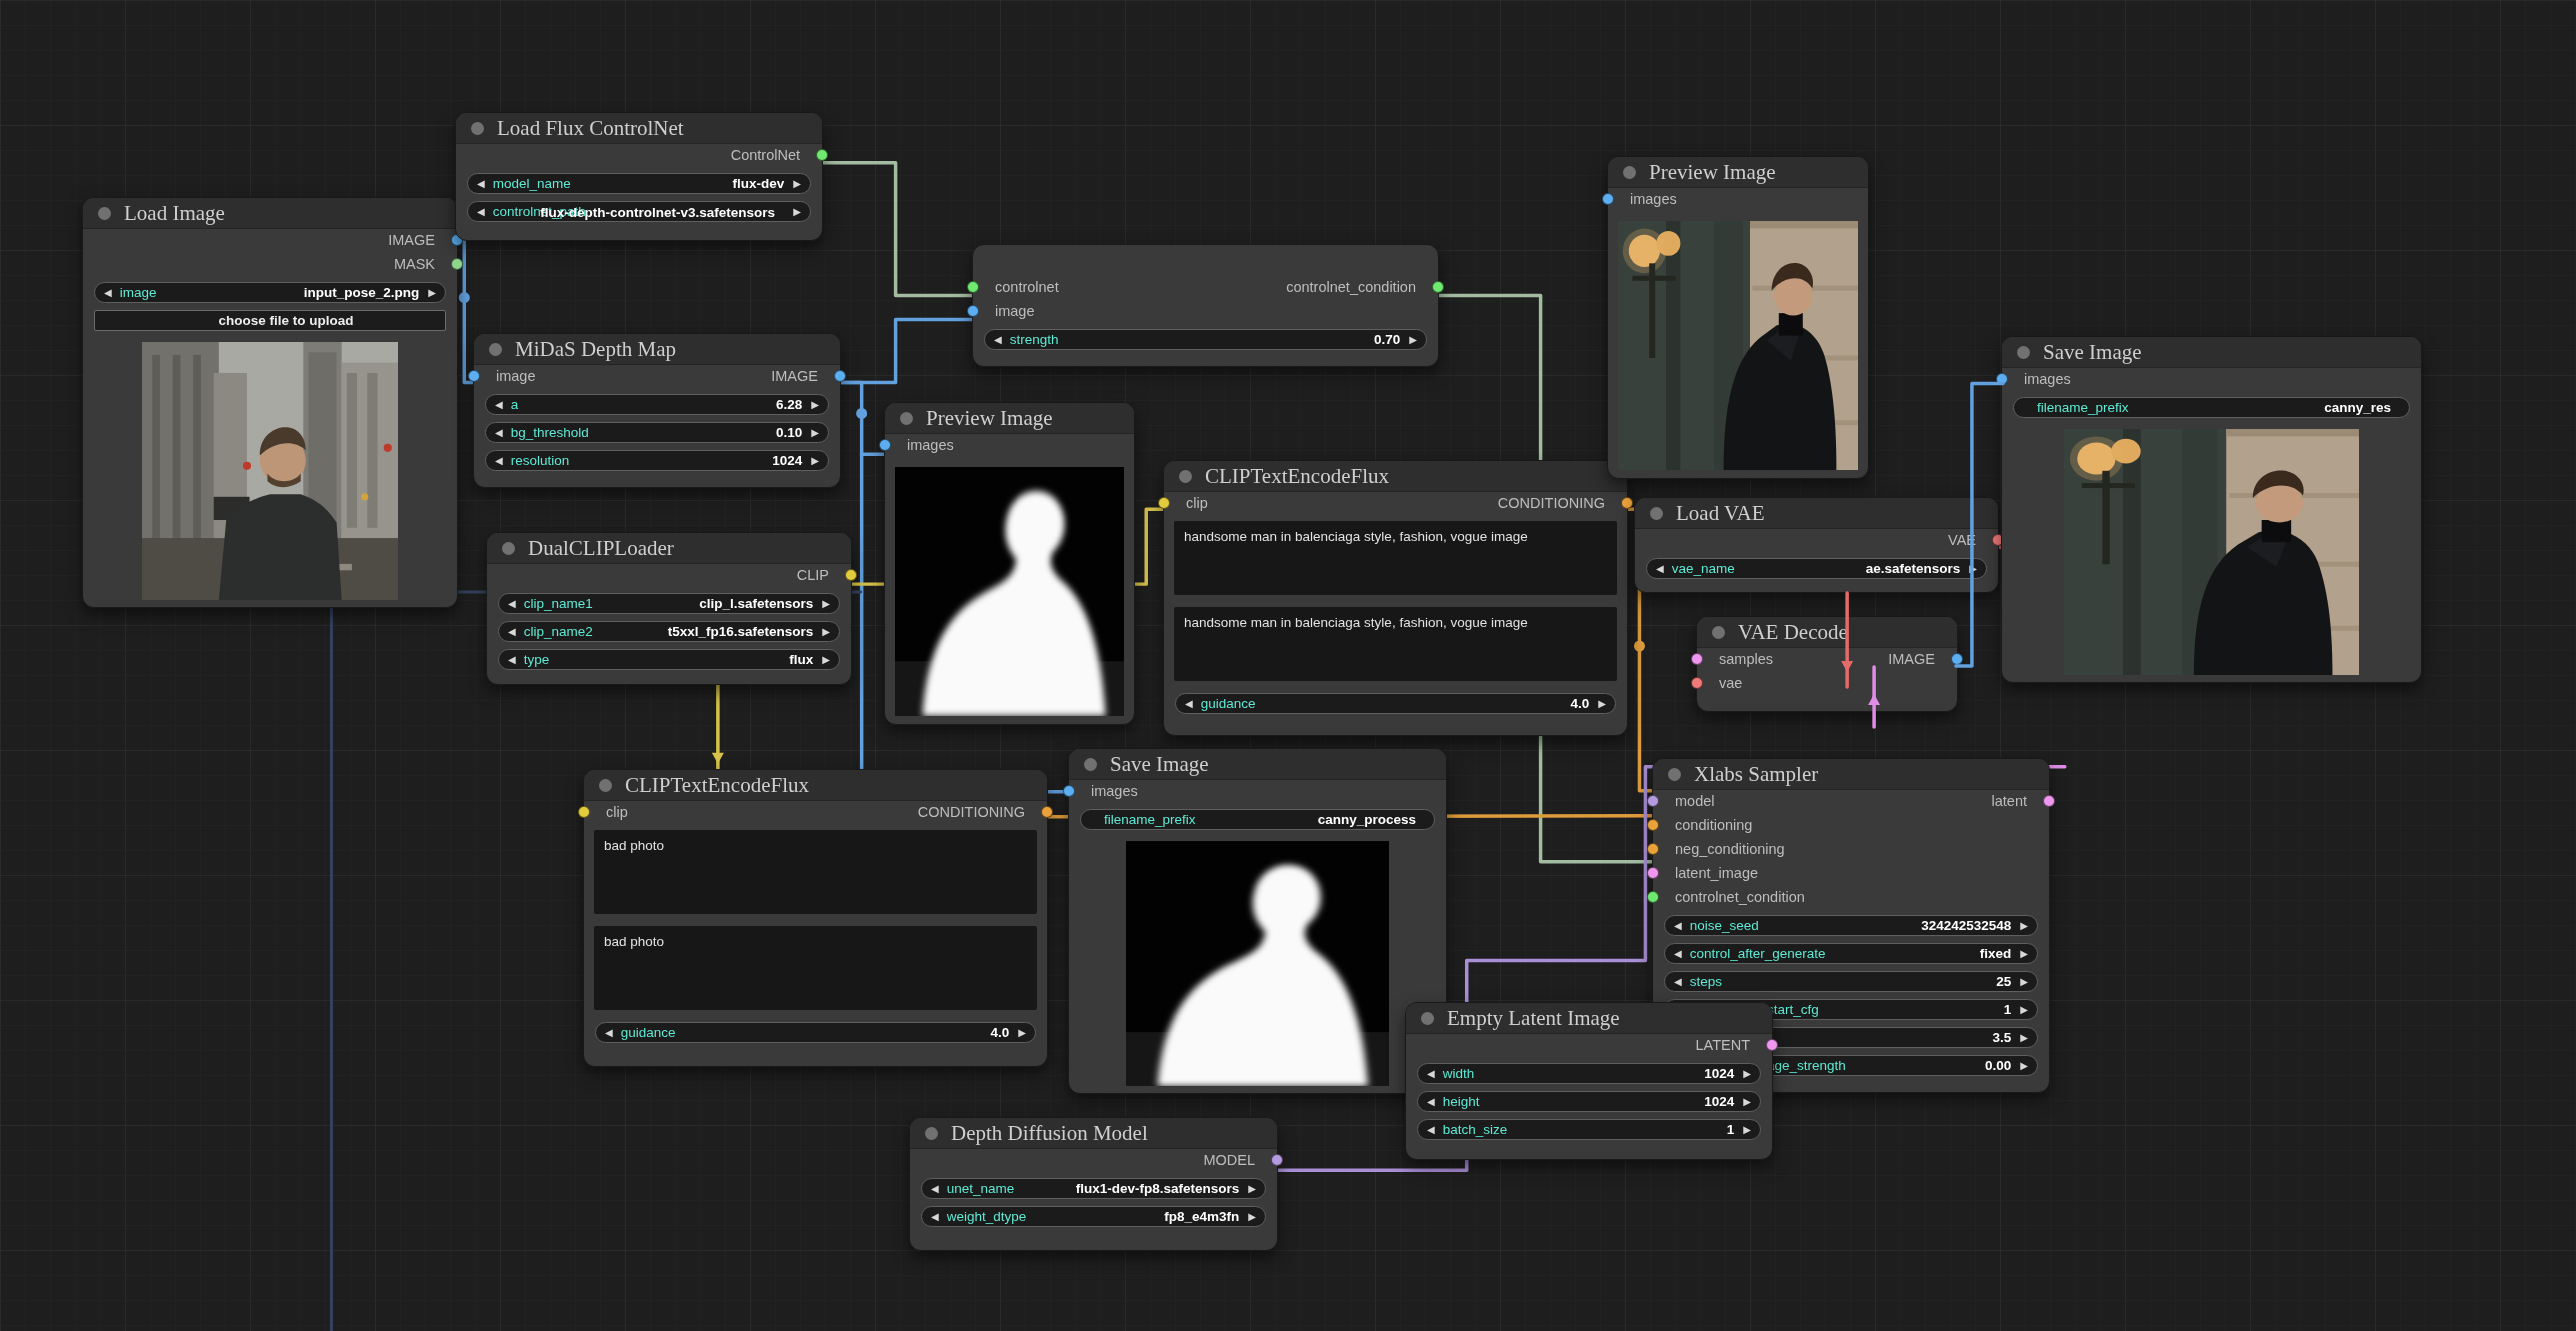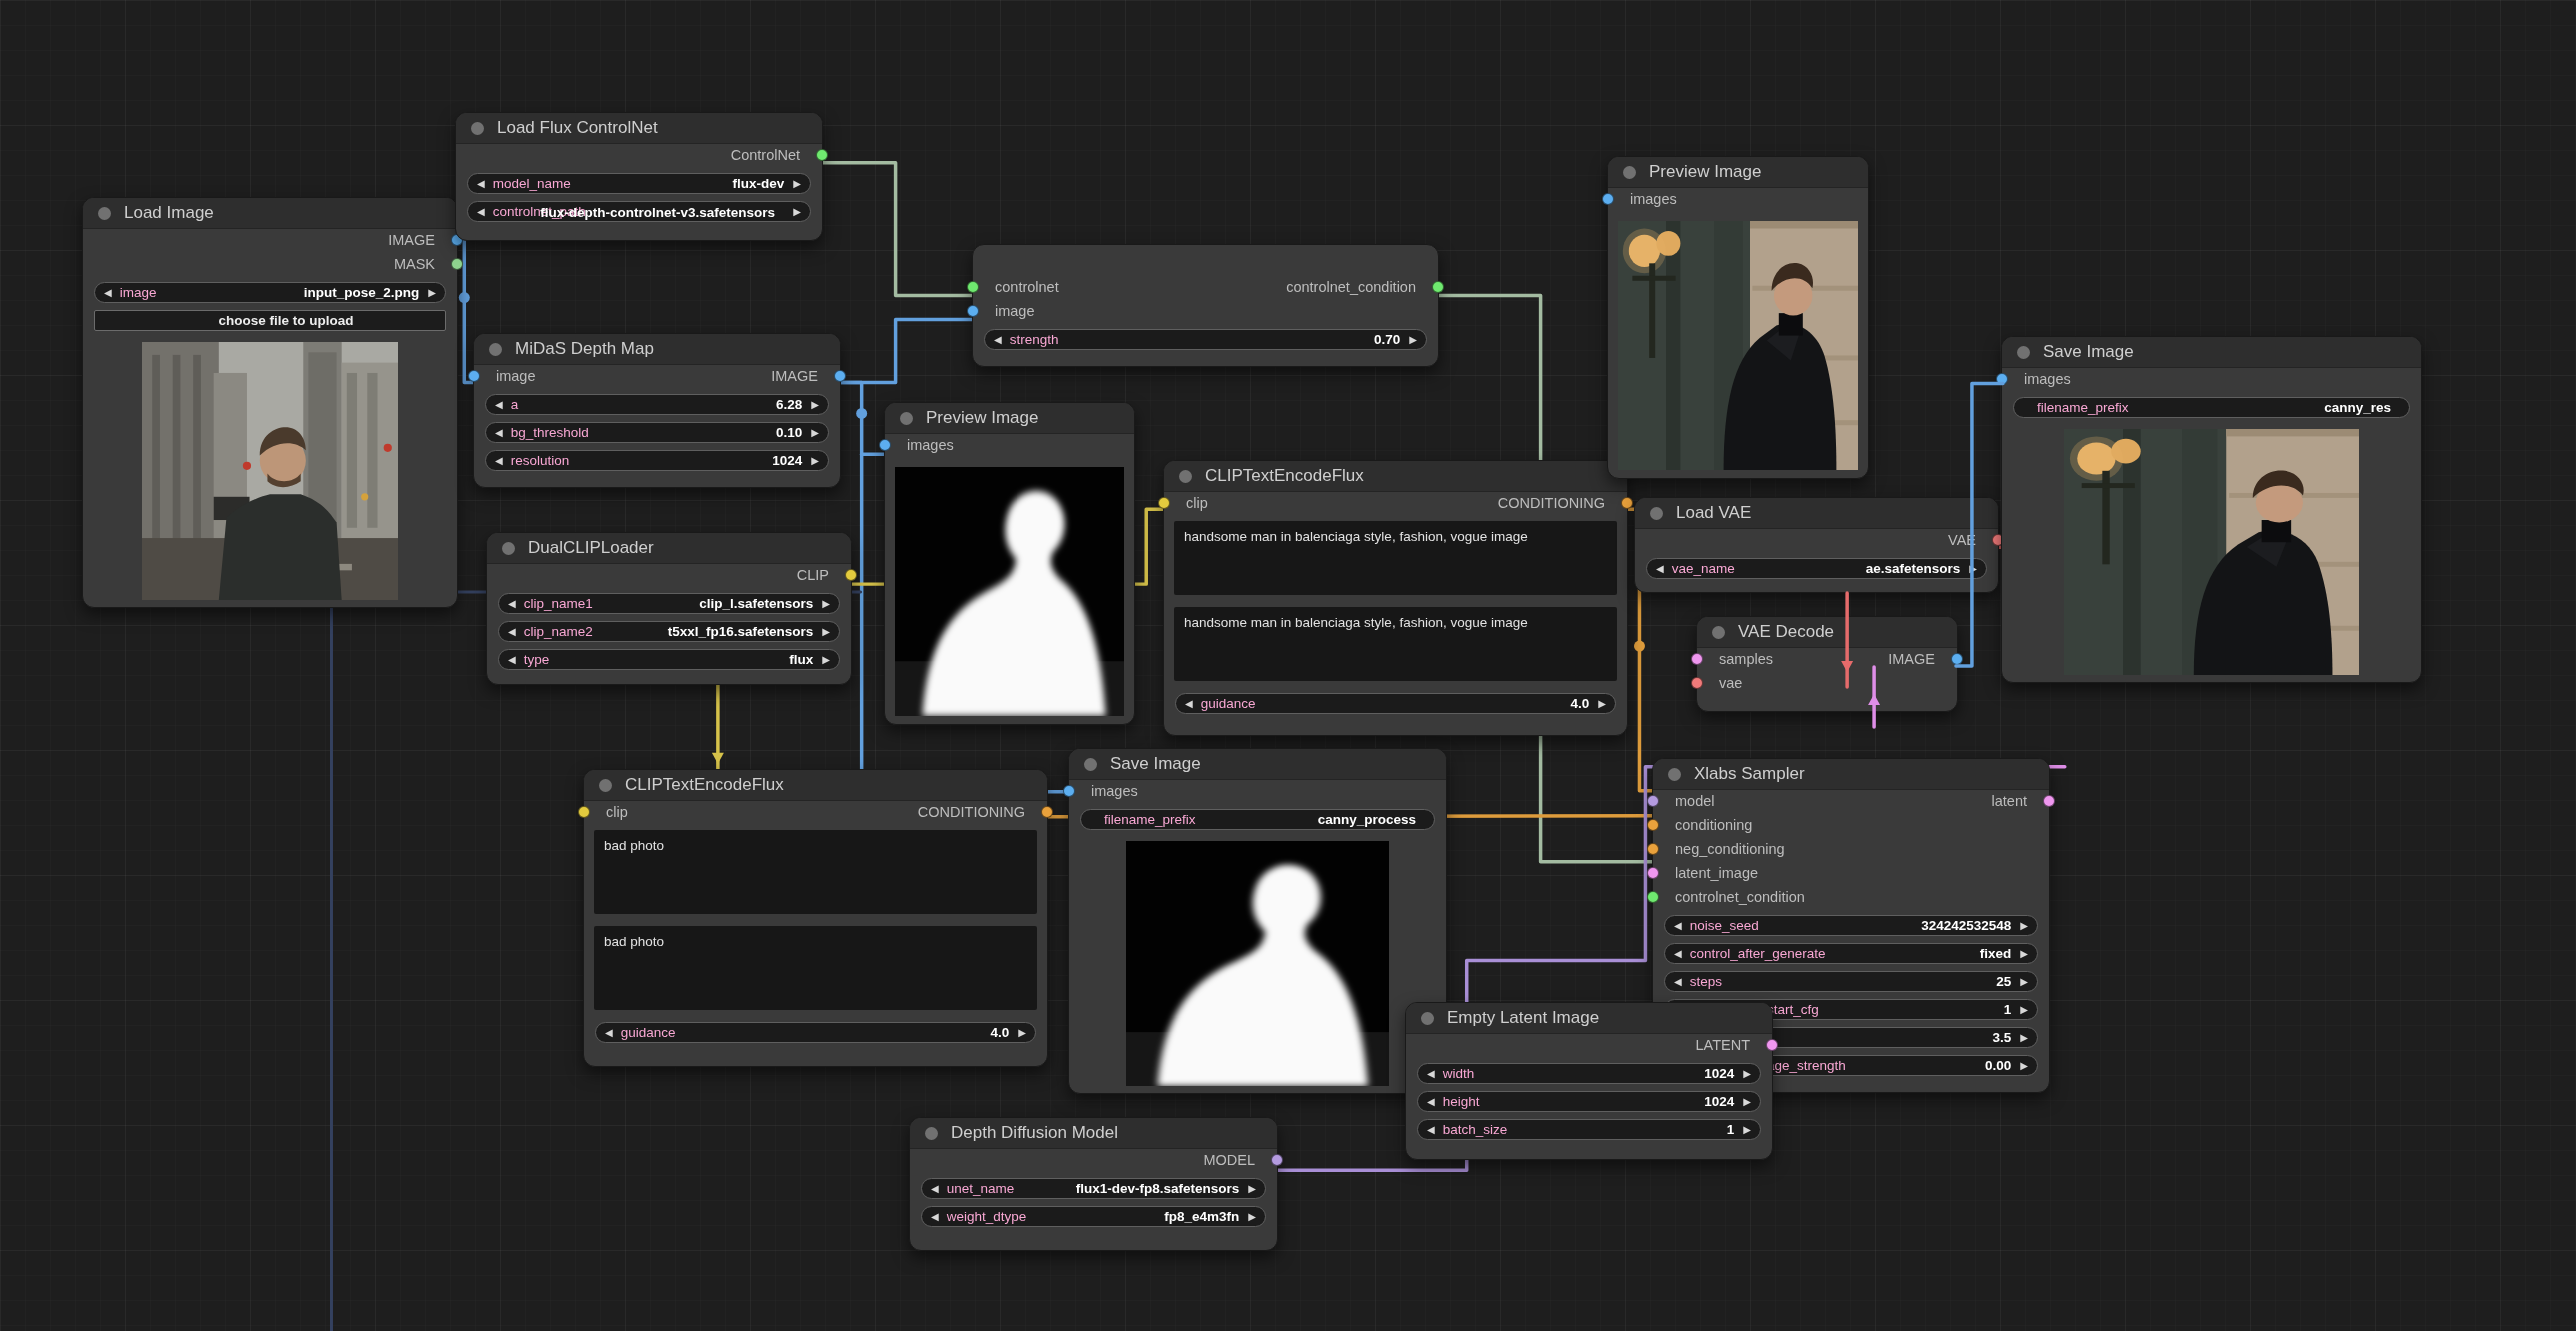"Load Flux ControlNet" .title { font-family: none -> Liberation Serif, serif; font-size: 17px -> 21px }
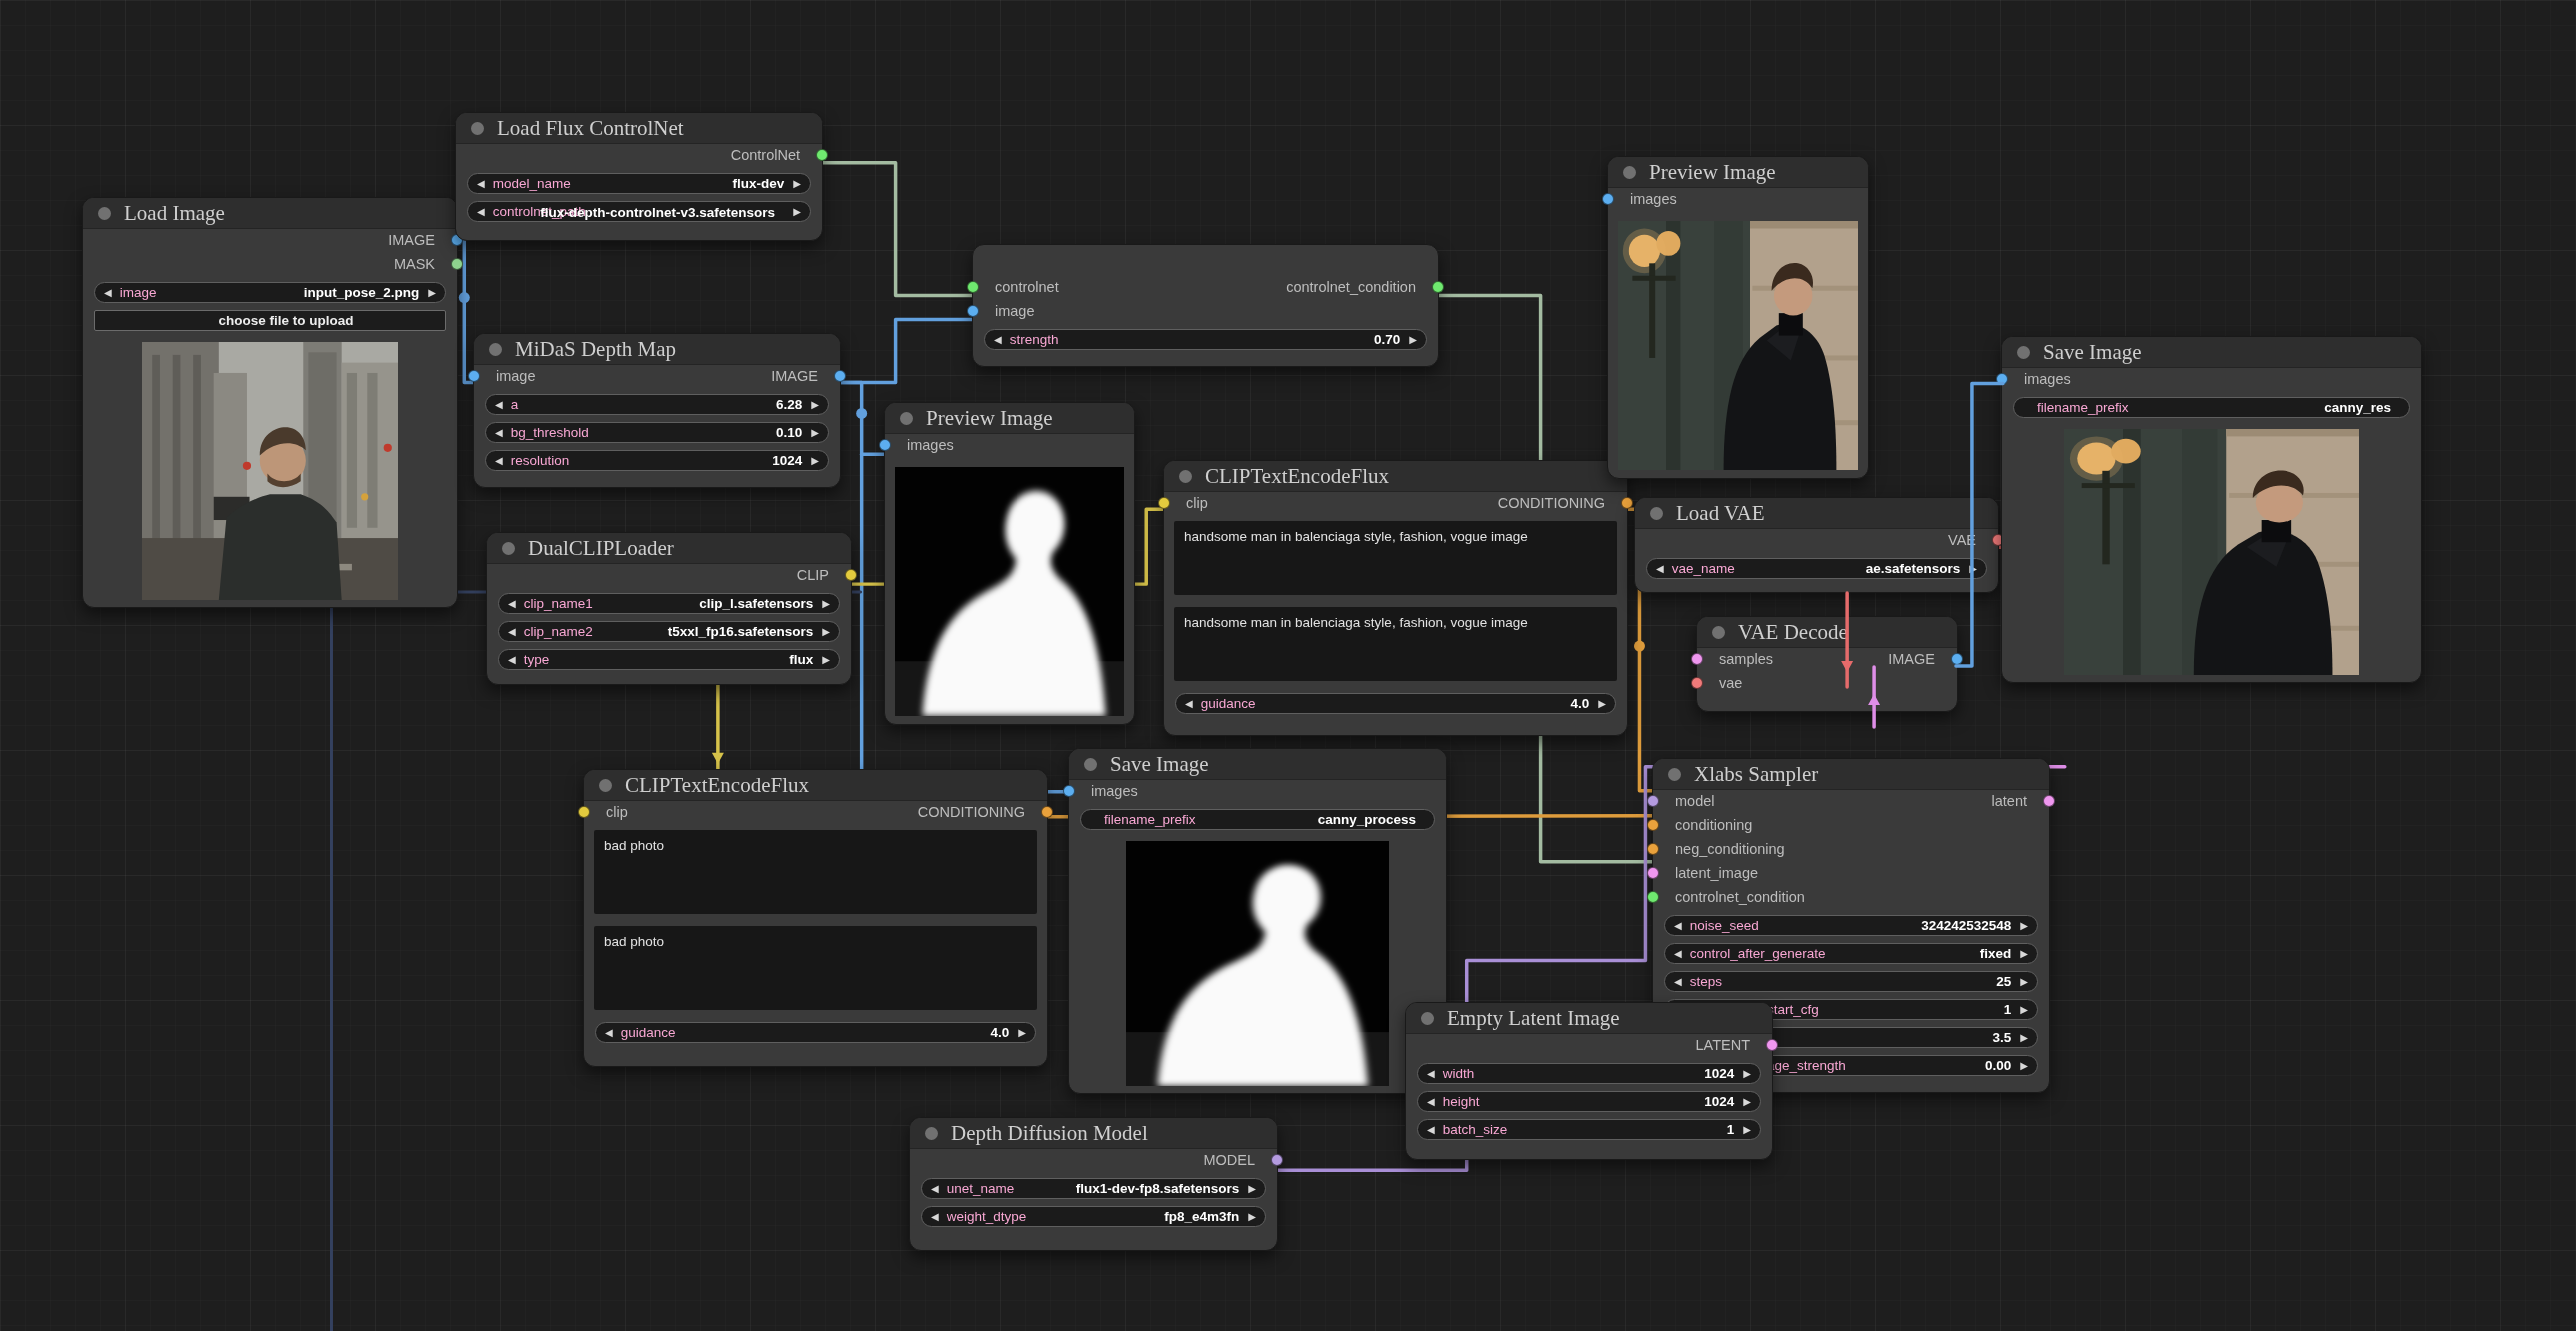"model_name" .wlabel { color: #f9a8d4 -> #5eead4 }
